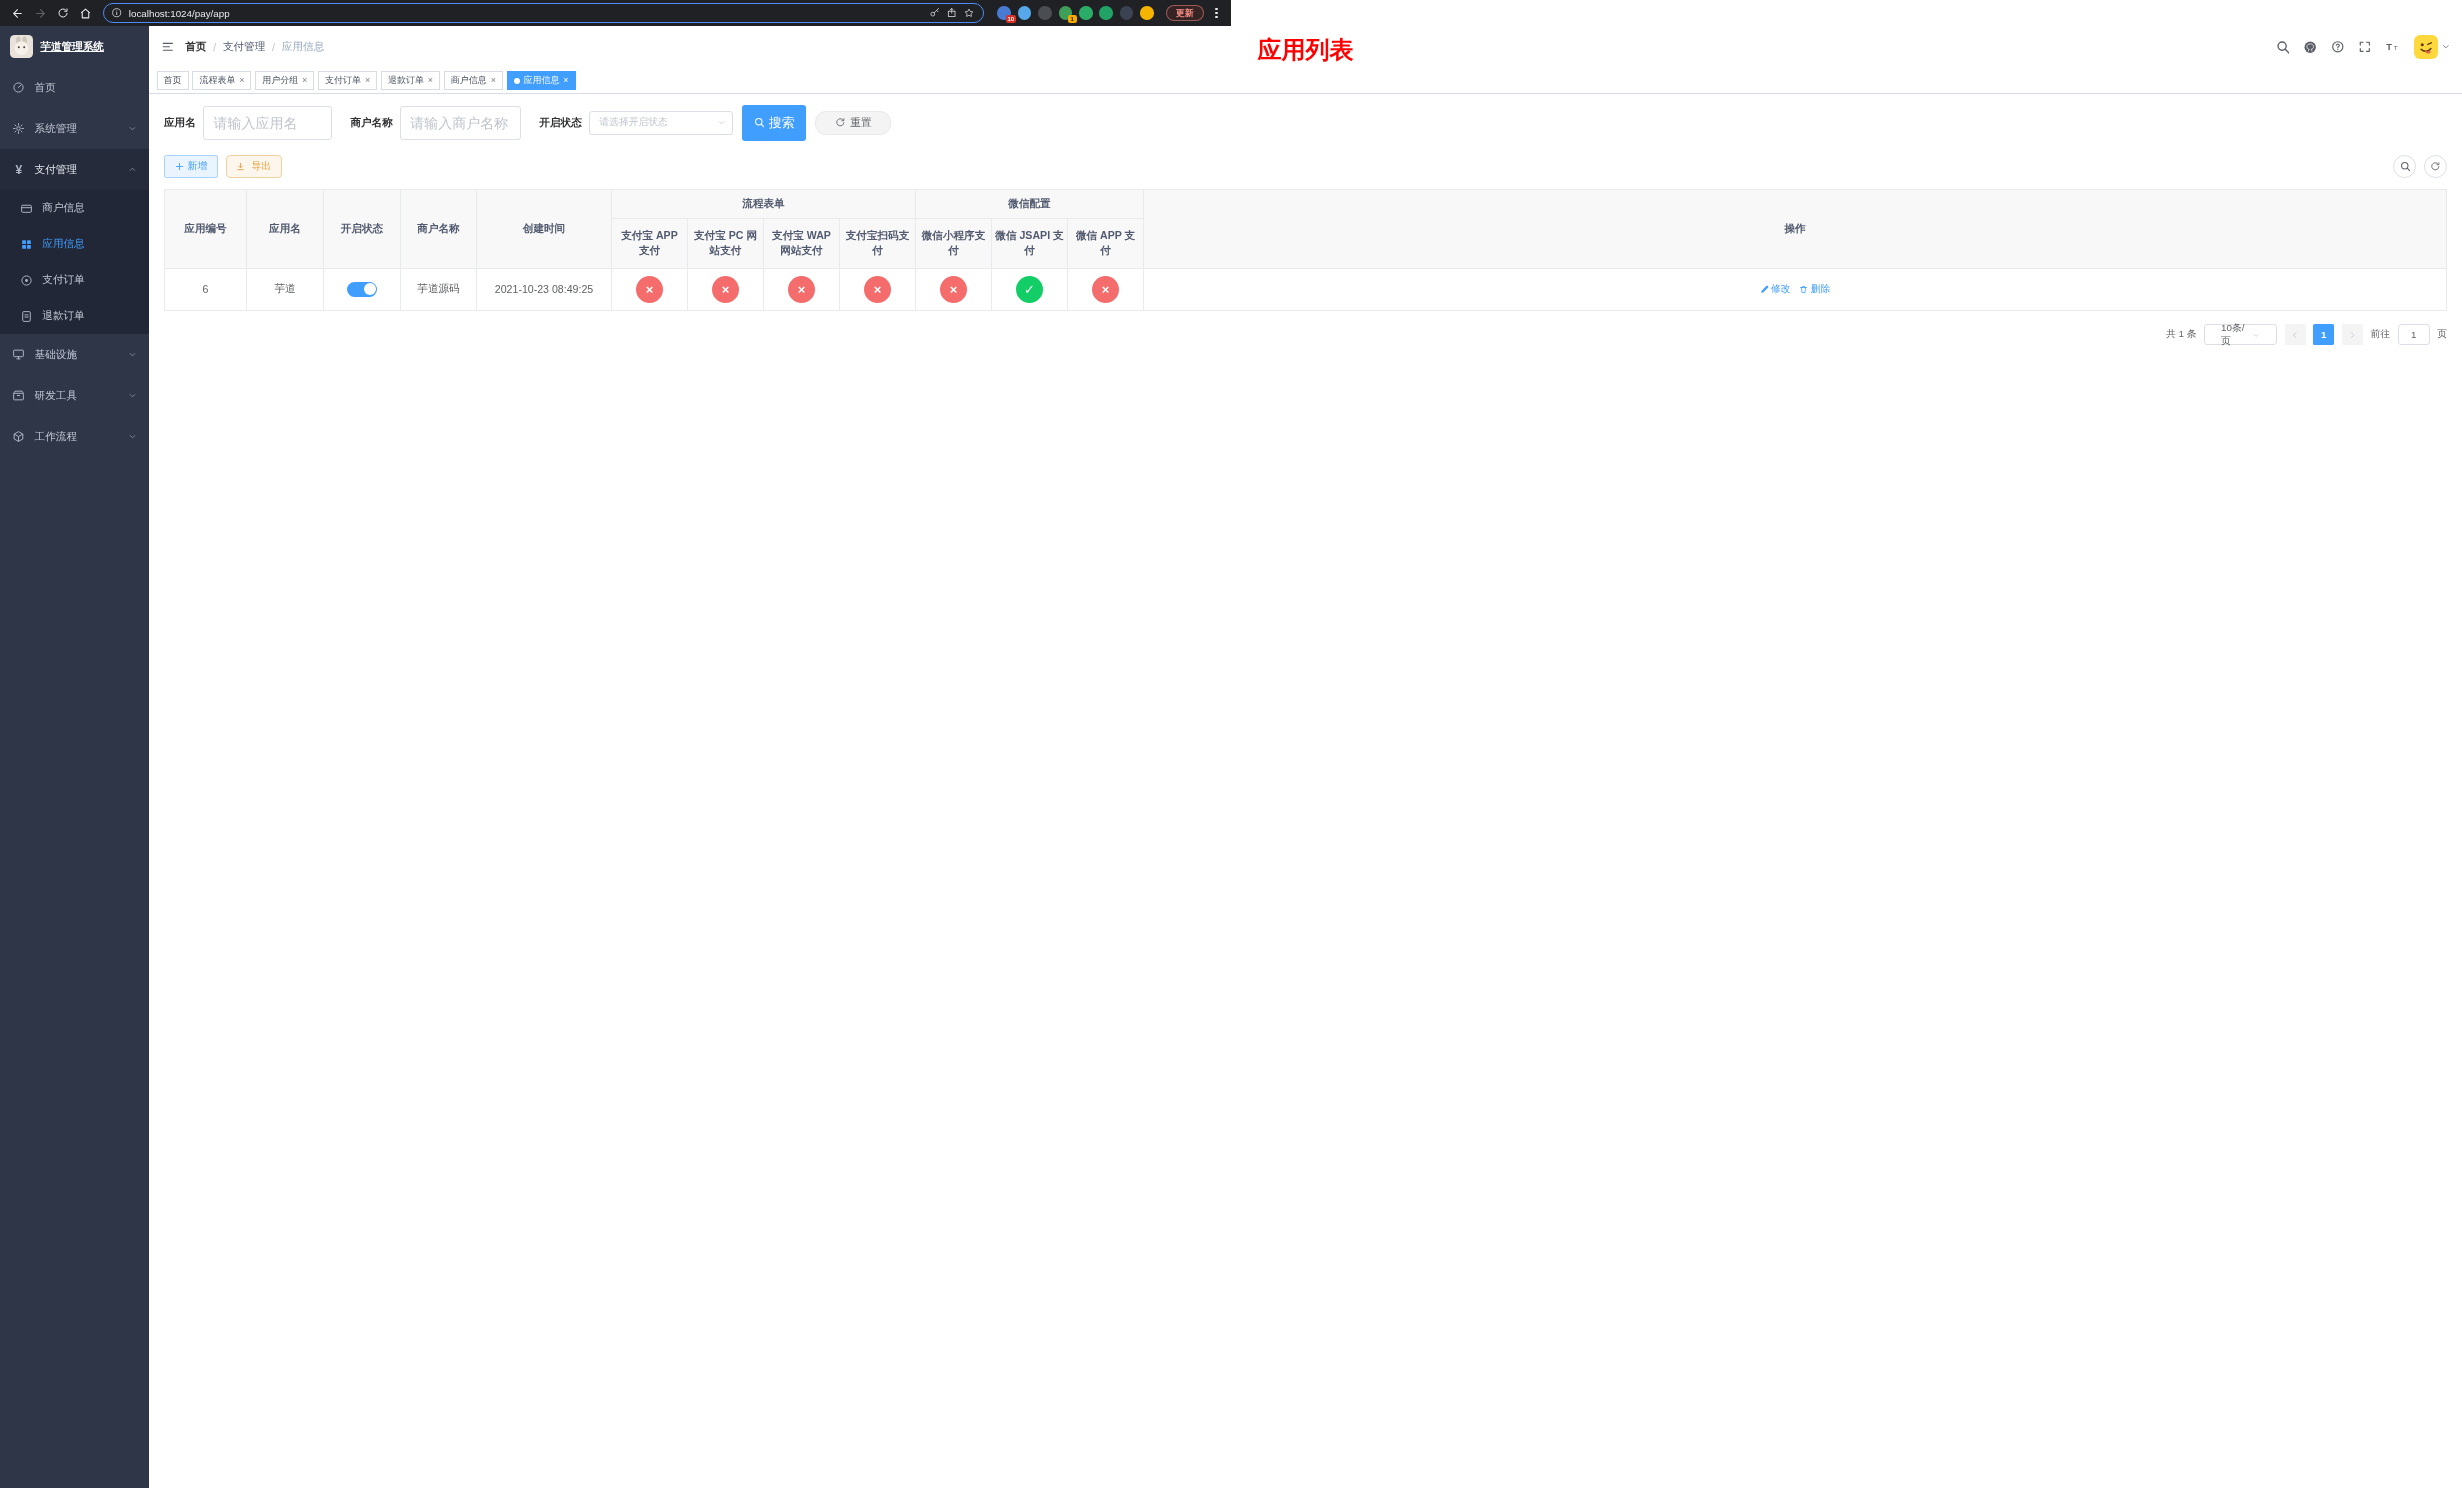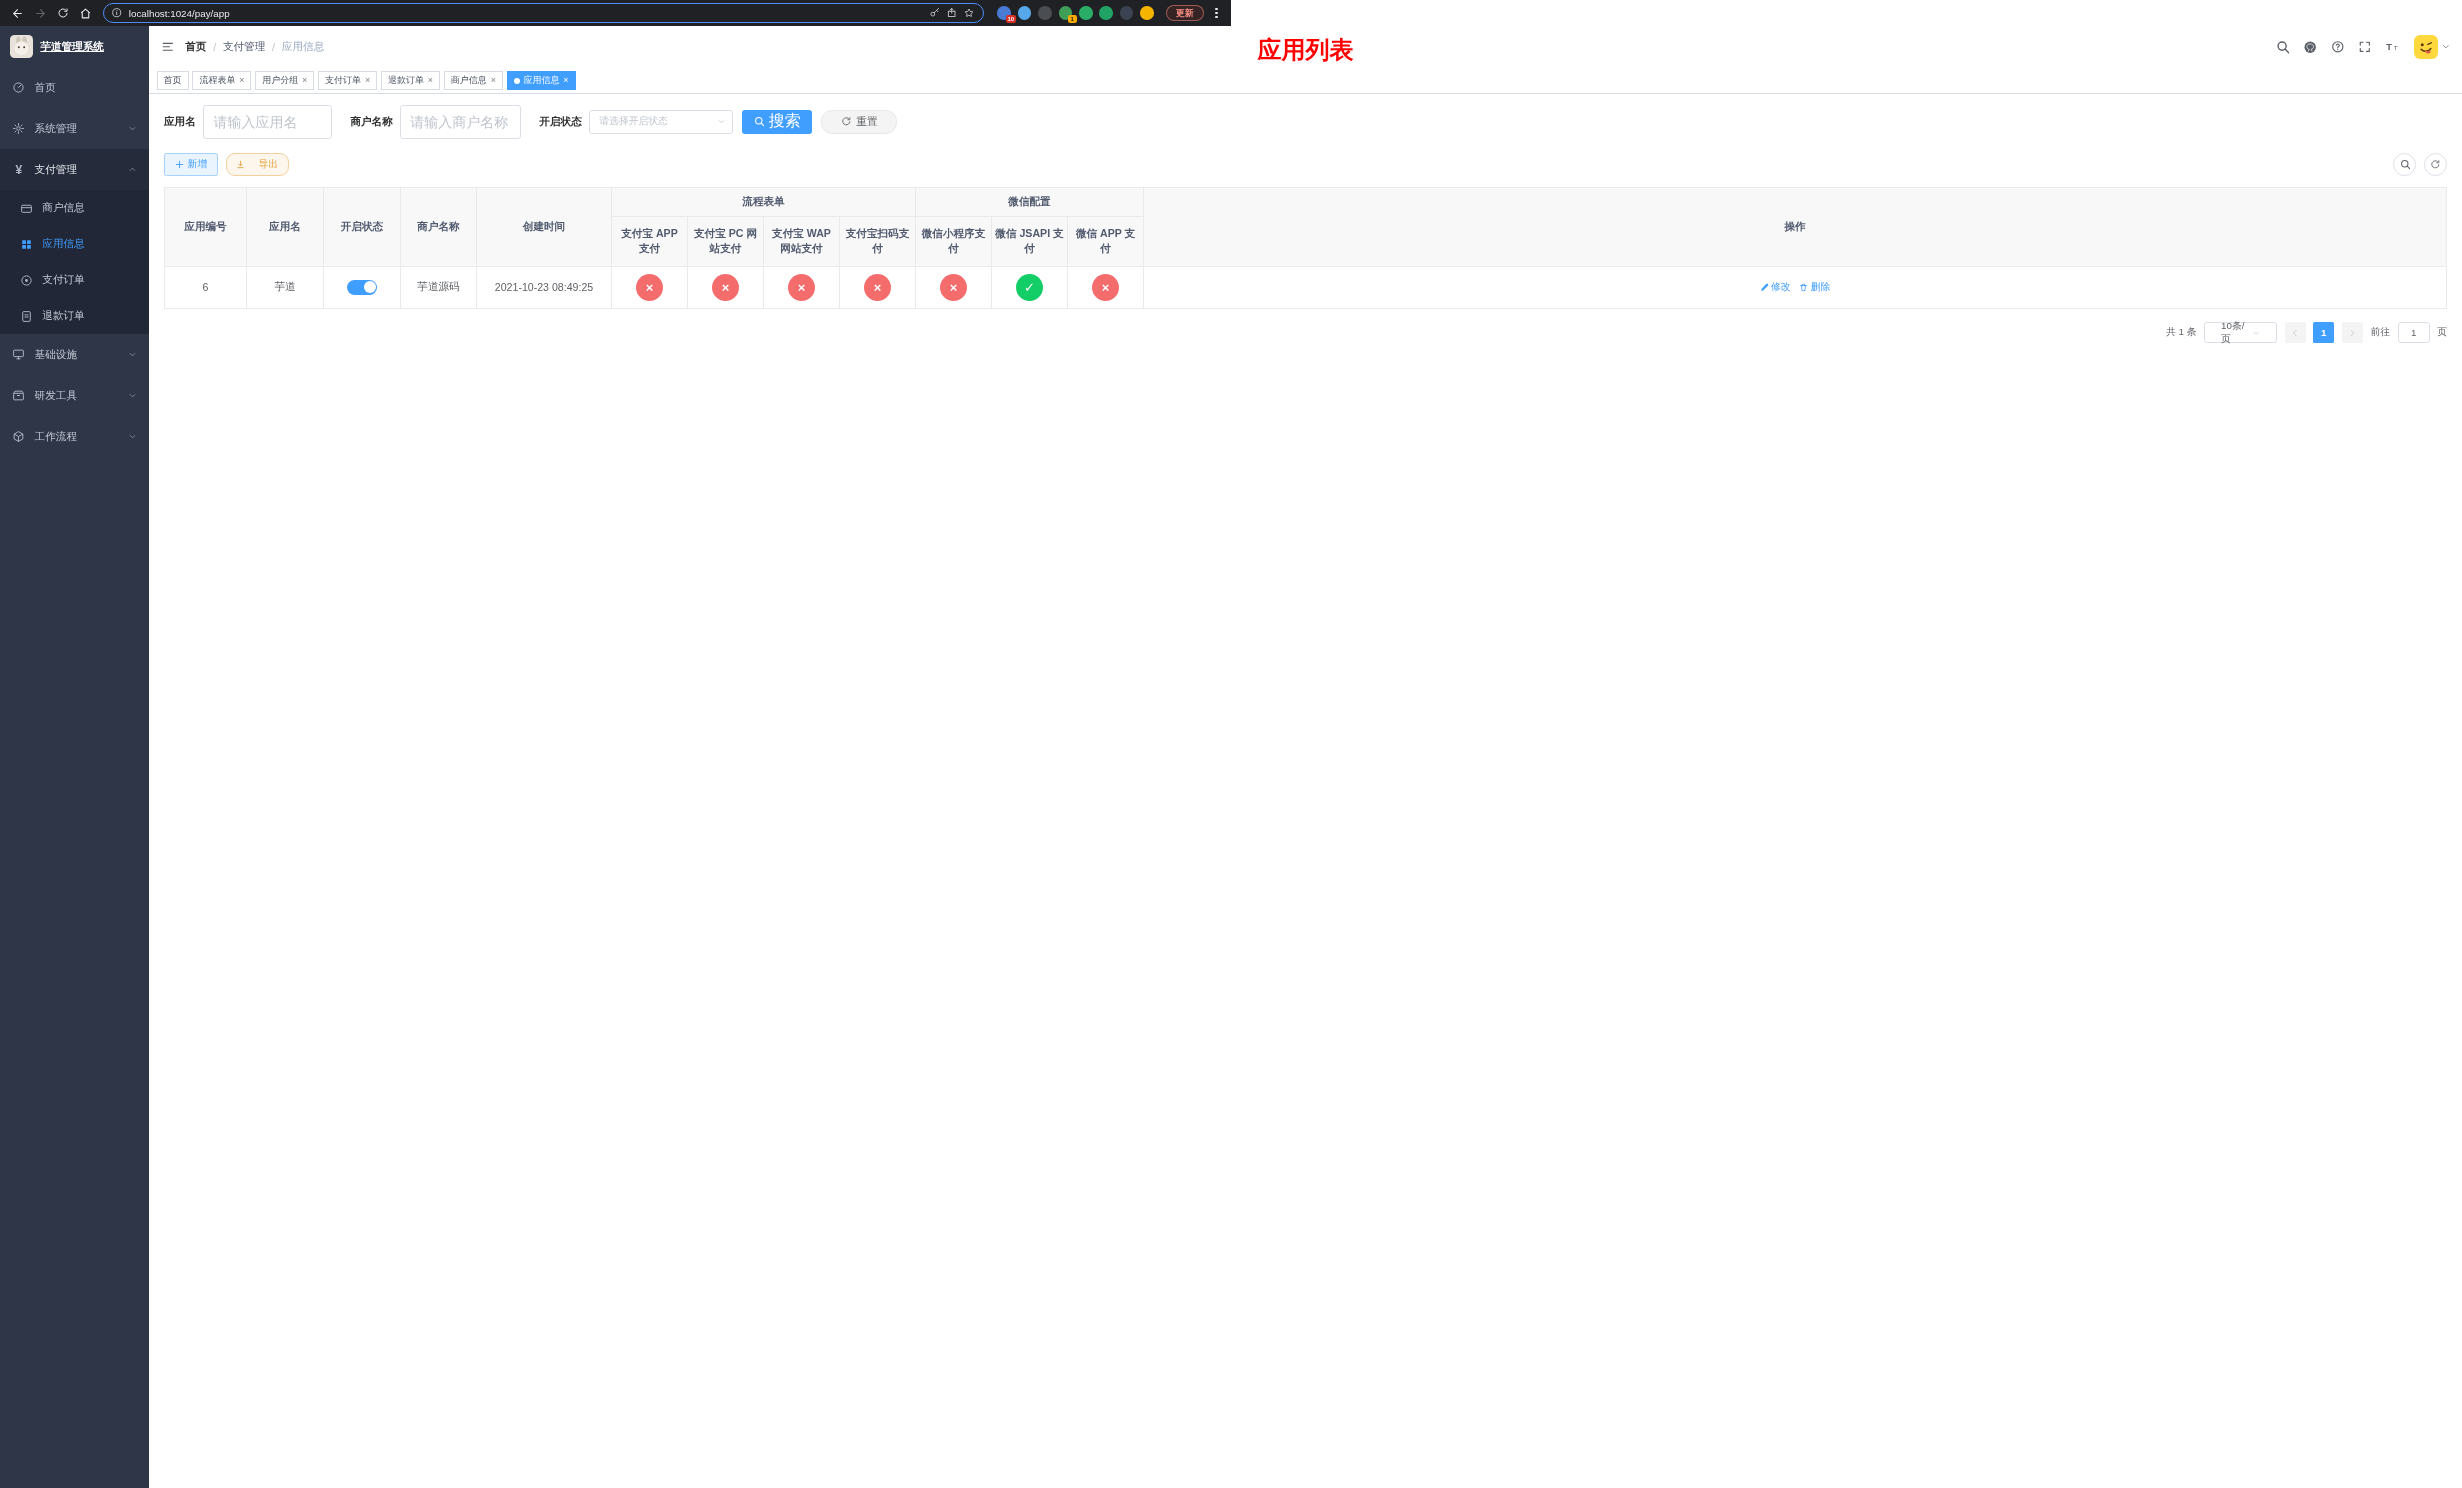"搜索" .btn-search { font-size: 16px -> 13px; height: 24px -> 36px }
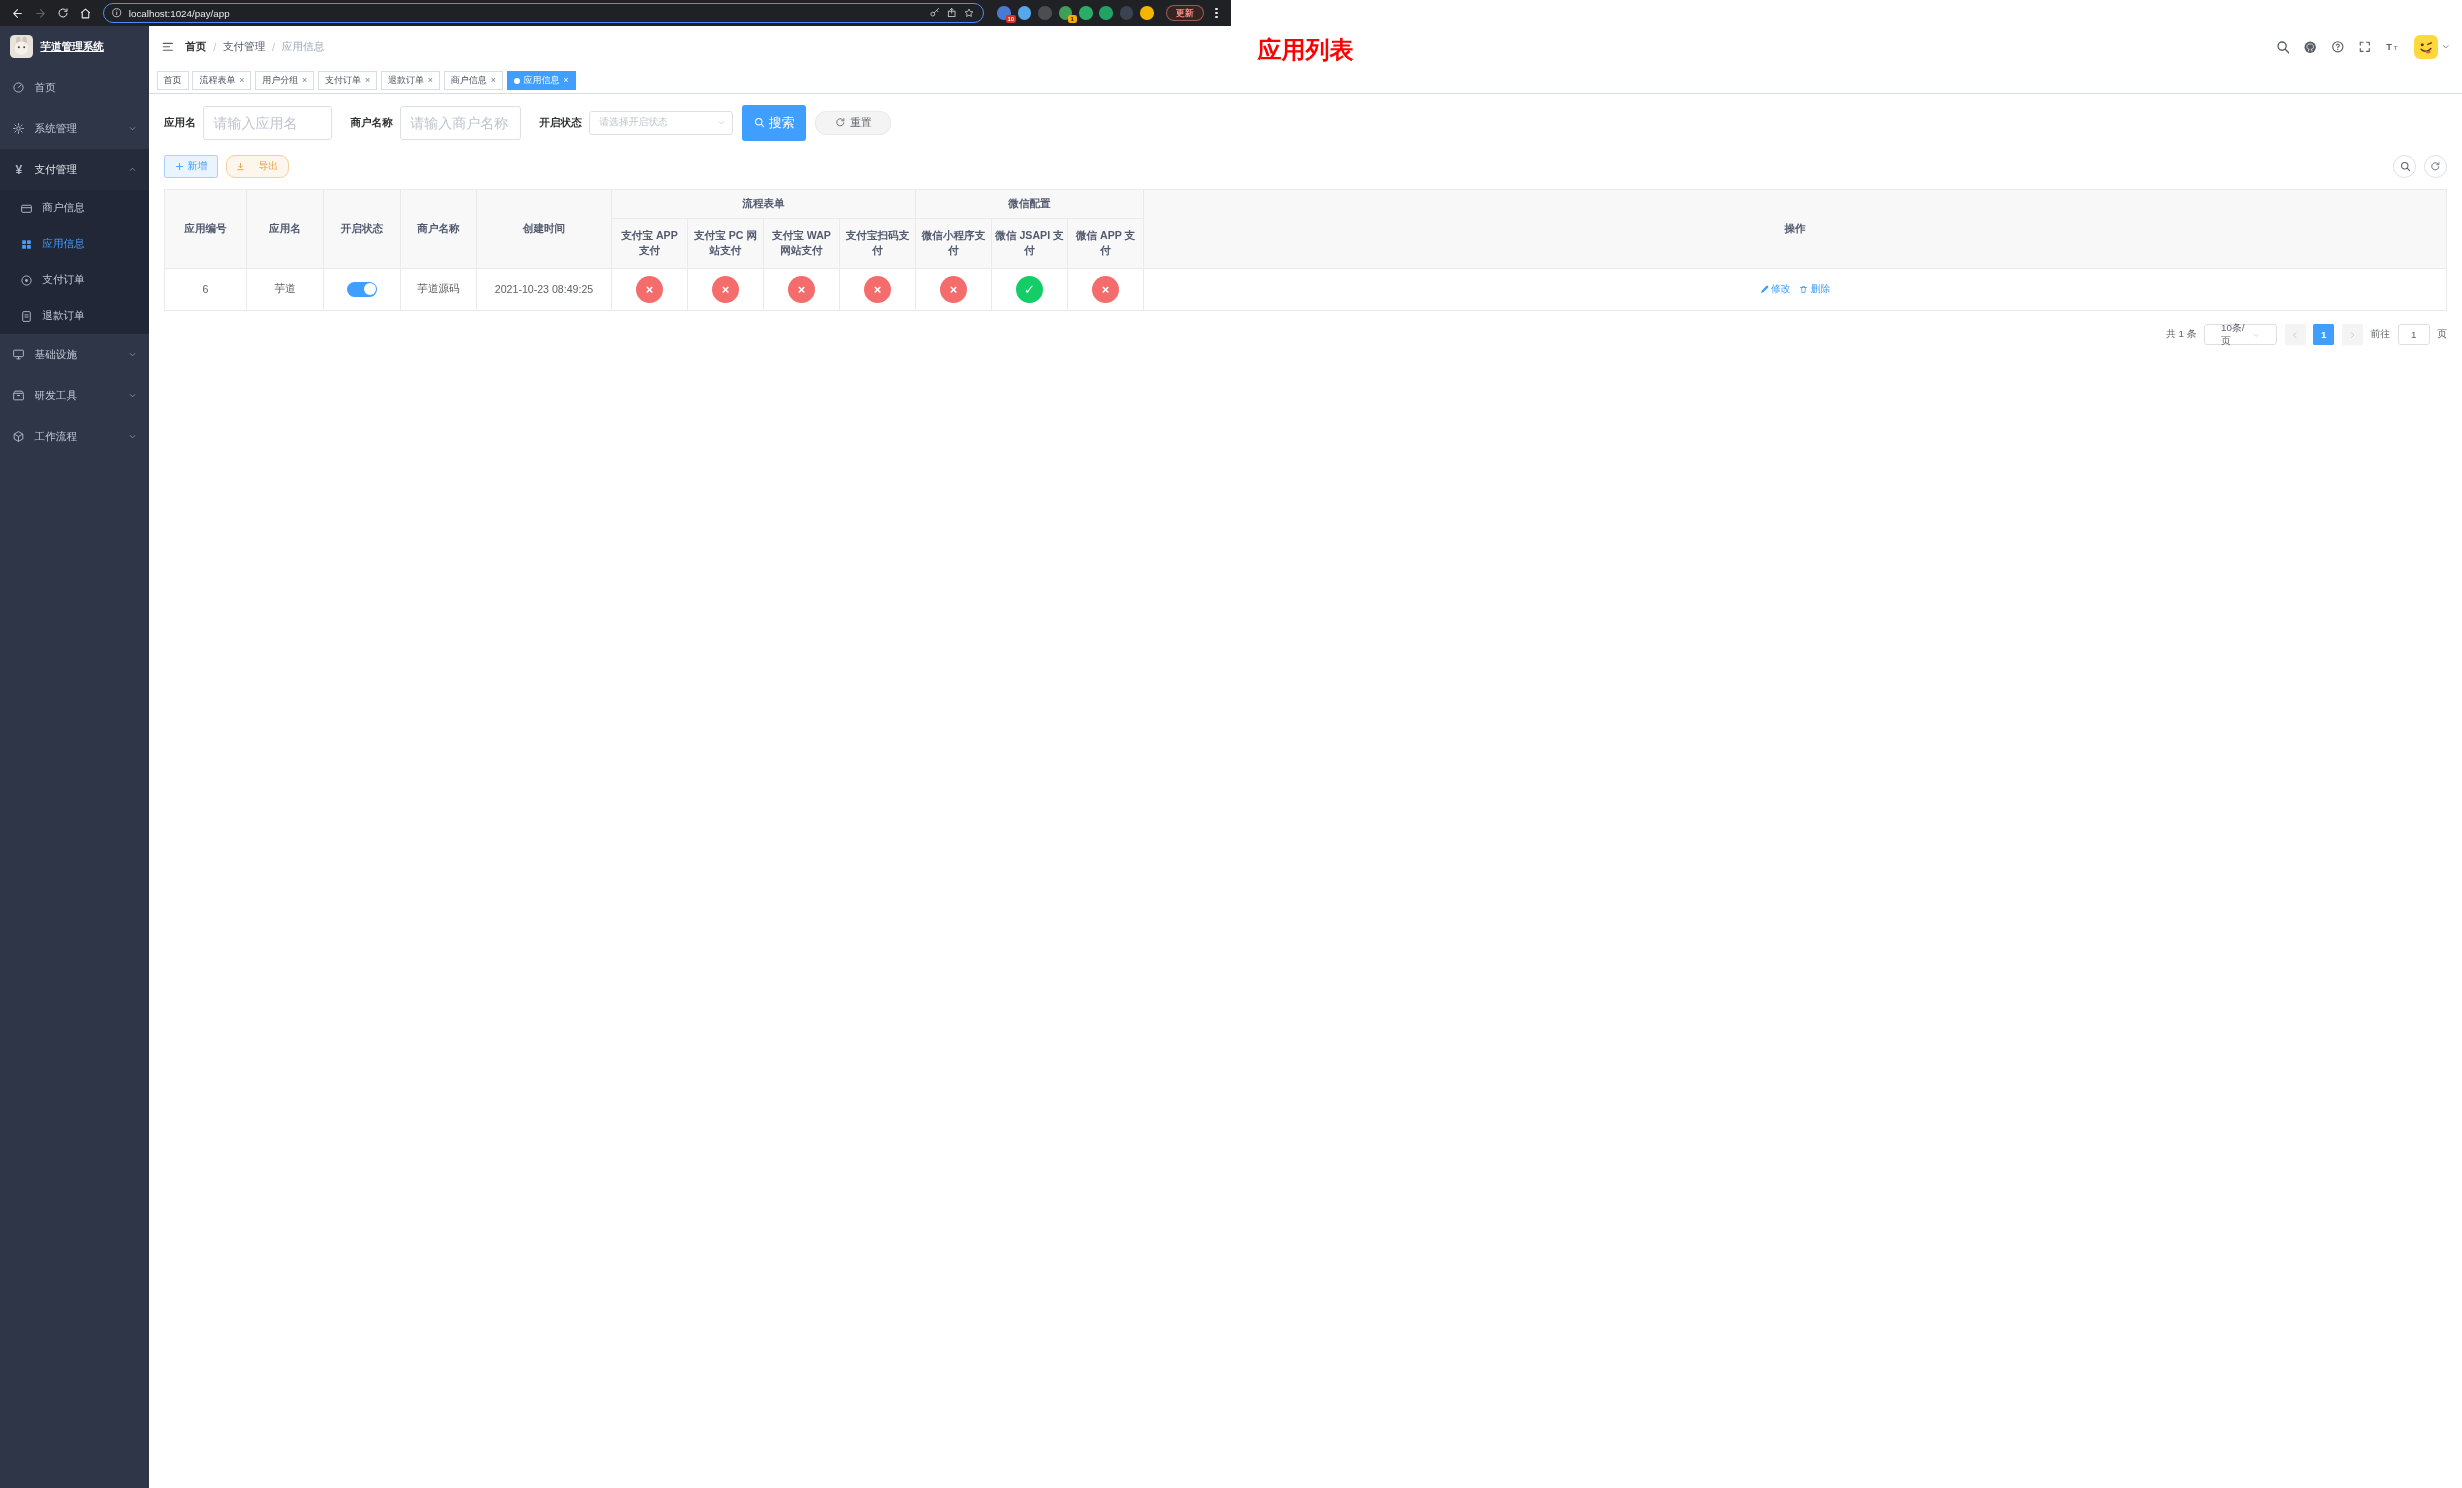"导出" .btn-export { border-radius: 9px -> 4px; gap: 13px -> 6px }
